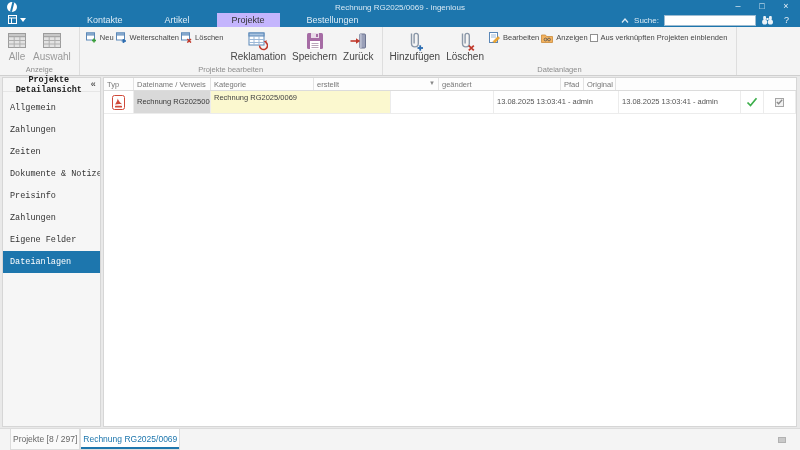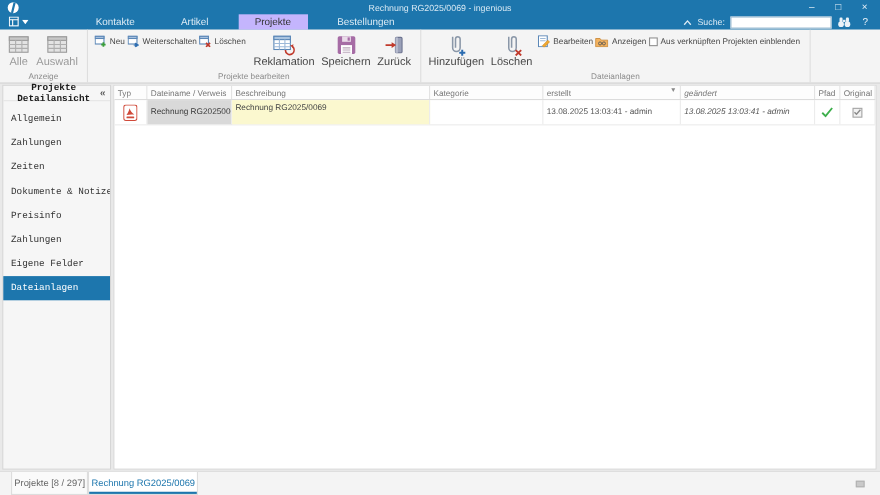"Beschreibung" div.th { html: <div>Beschreibung</div> -> none }
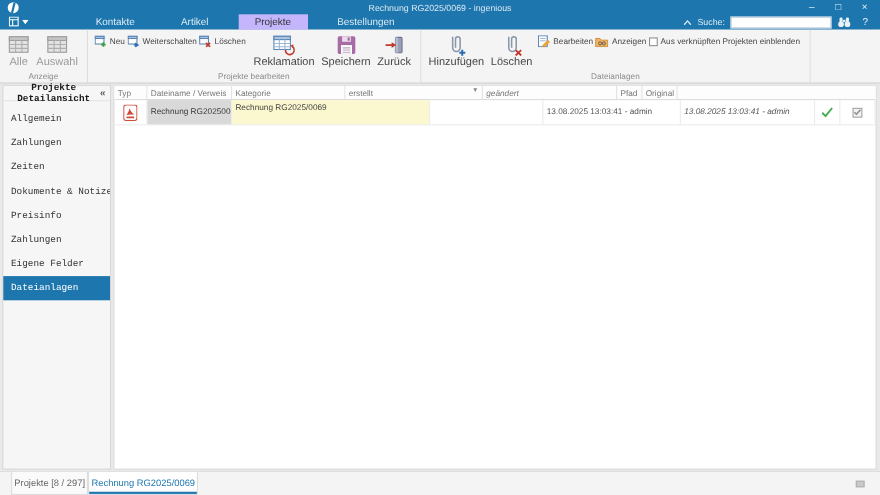"geändert" .c5 { font-style: italic -> none }
